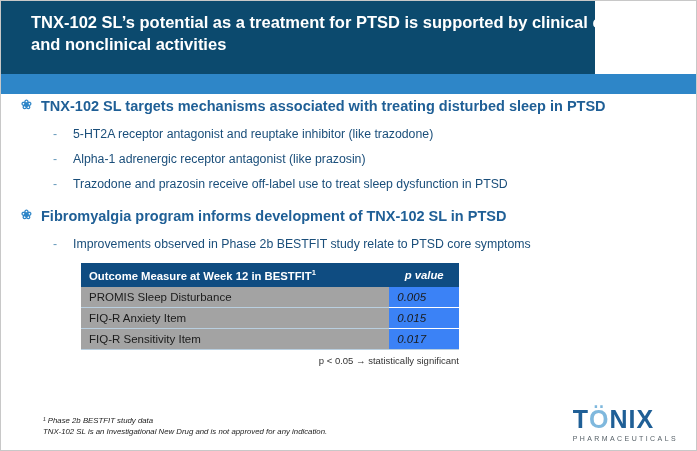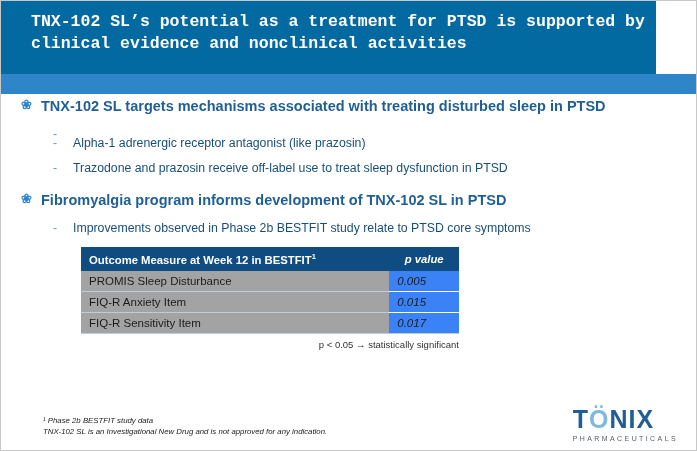"TNX-102 SL’s potential as a" .title-band { background: #0369a1 -> #0c4a6e; font-family: Liberation Mono, monospace -> none; width: 655px -> 594px }
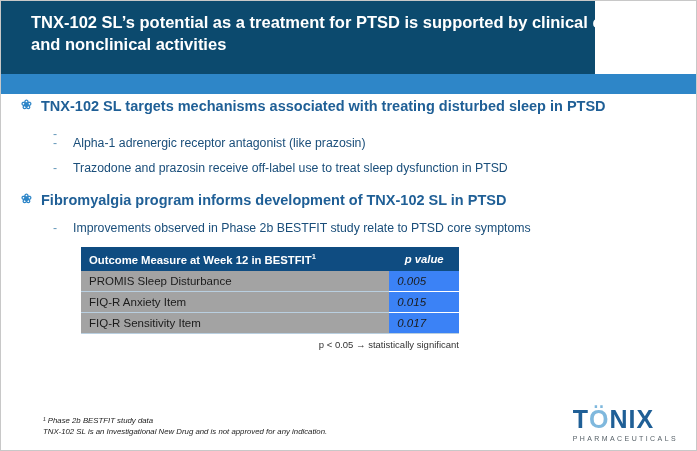"5-HT2A receptor antagonist and reuptake" span { html: none -> <span>5-HT2A receptor antagonist and reuptake inhibitor (like trazodone)</span> }
